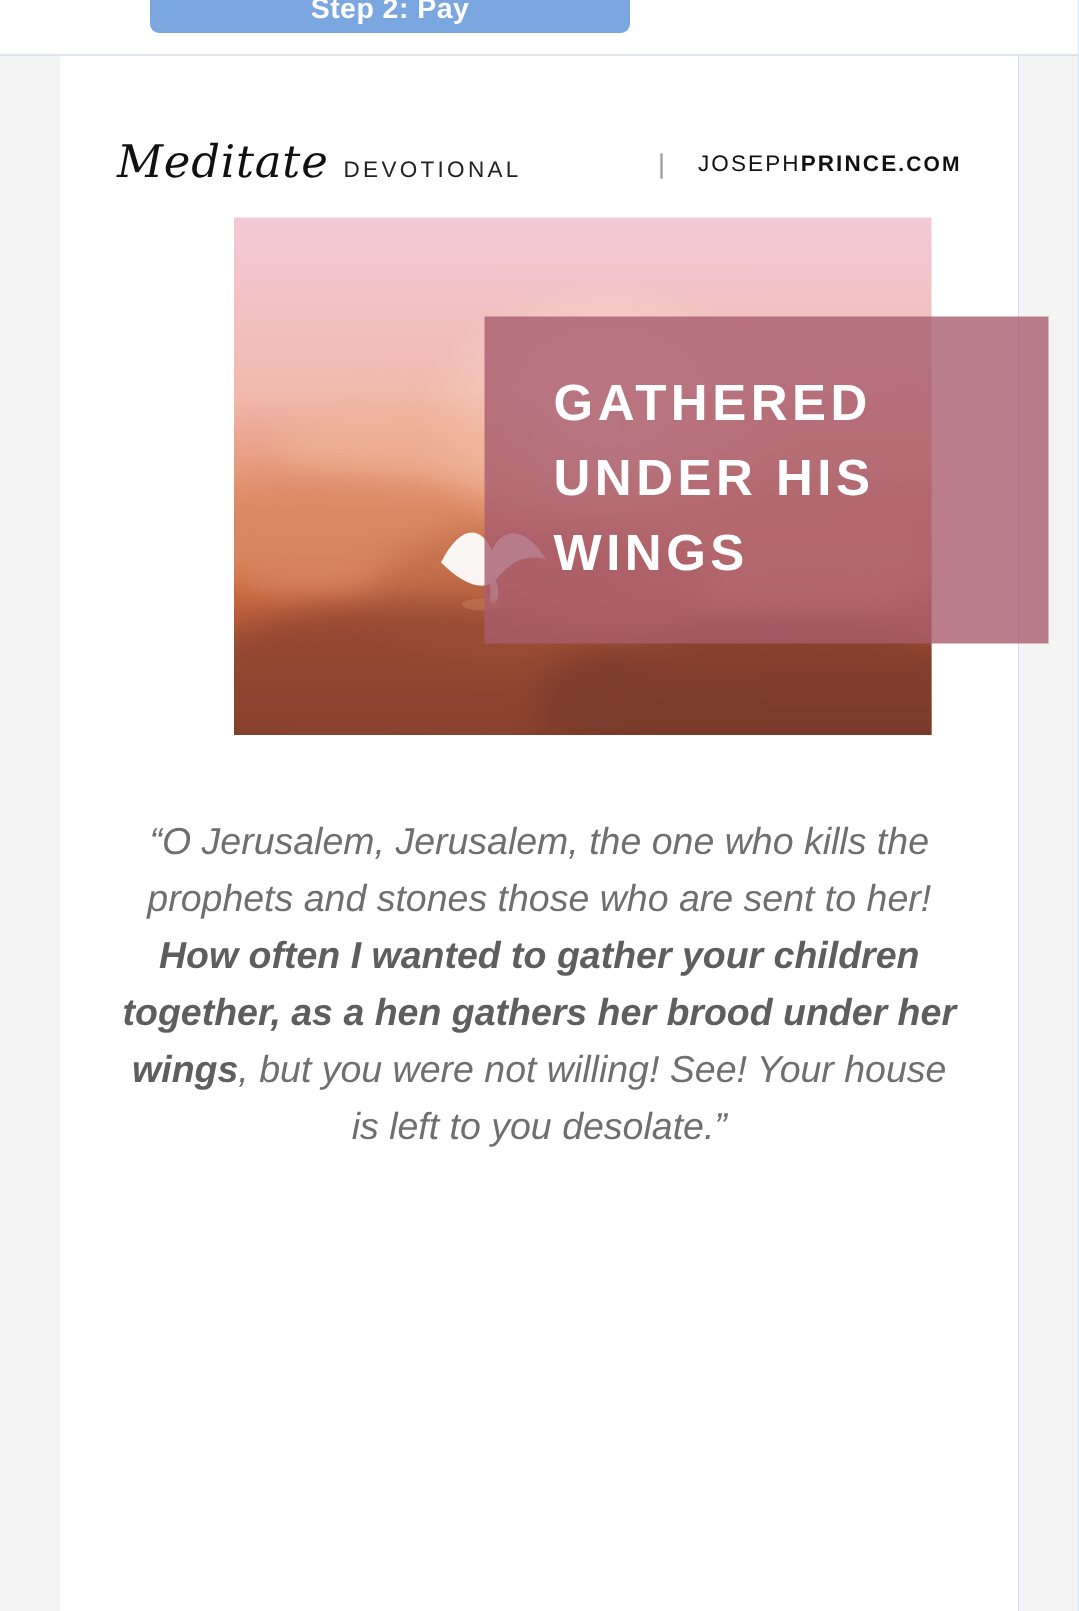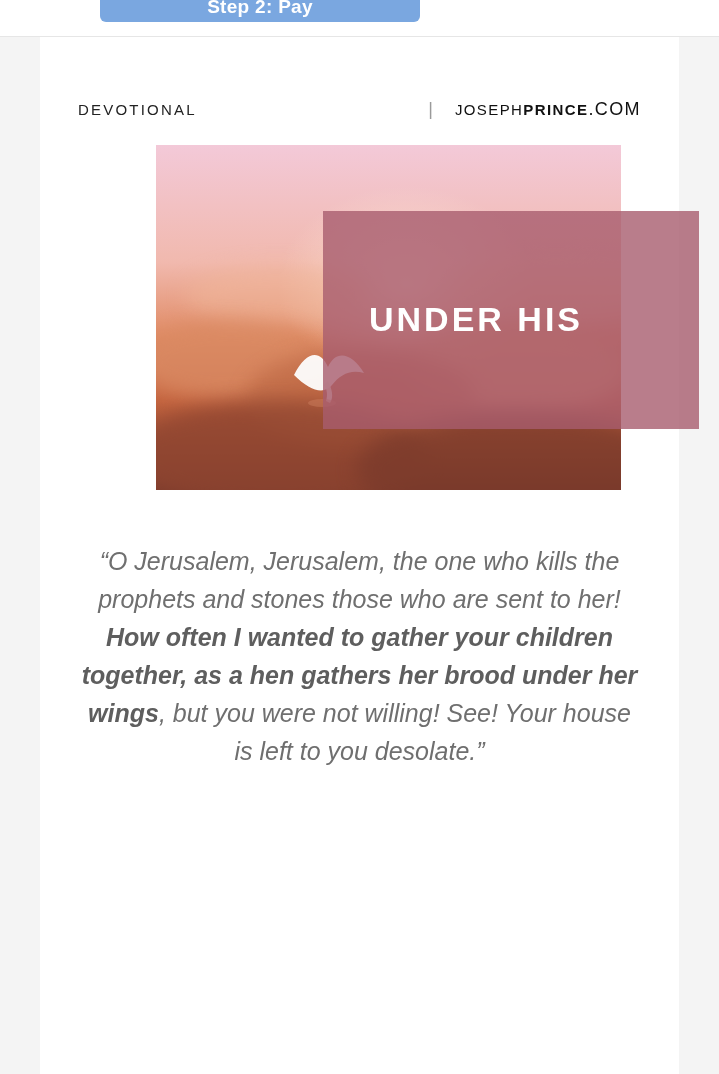"Meditate" span.brand-meditate { html: none -> <span>Meditate</span> }
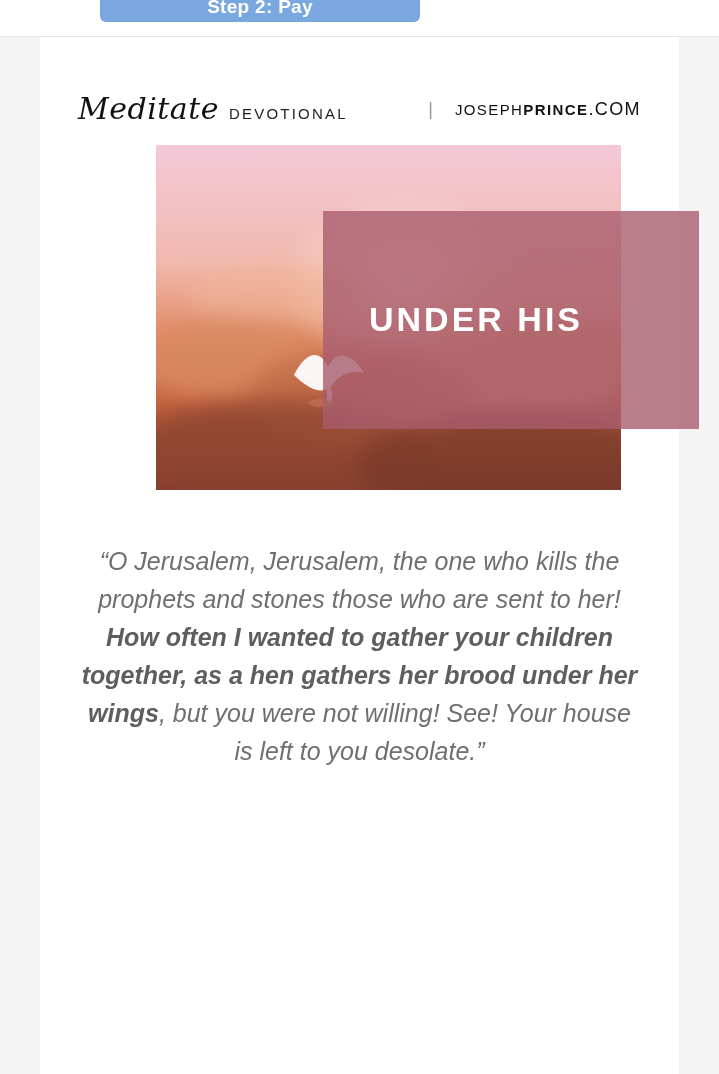".COM" .brand-right .jp-dom { font-size: 18px -> 14px; font-weight: 400 -> 700 }
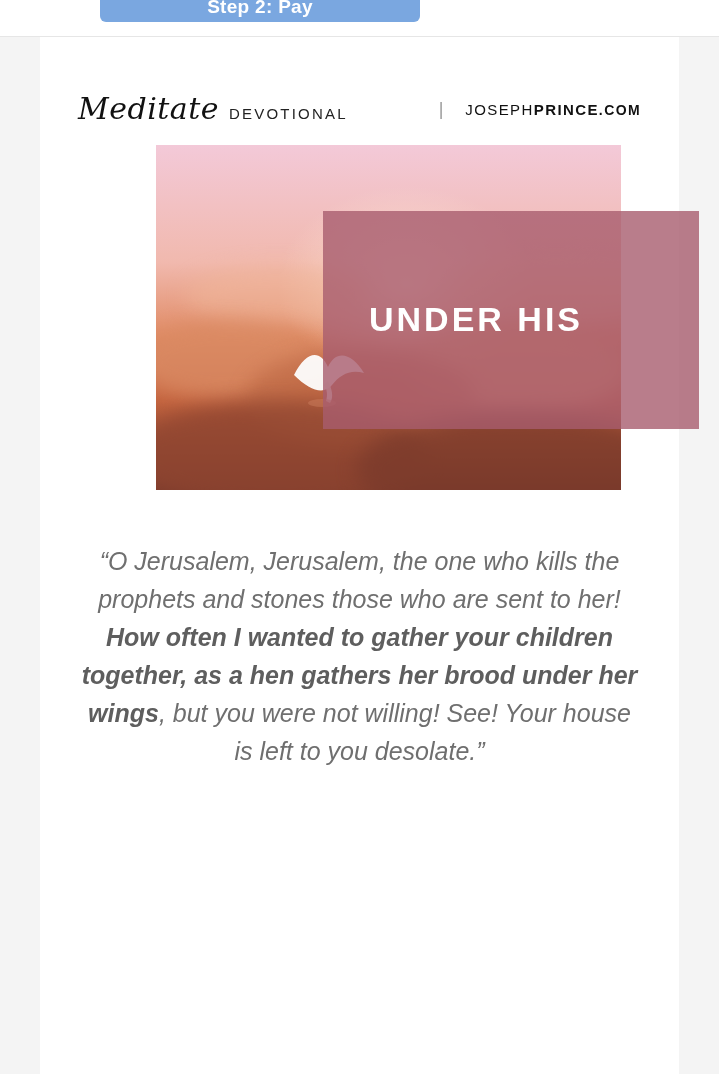"GATHERED" div { html: none -> <div>GATHERED</div> }
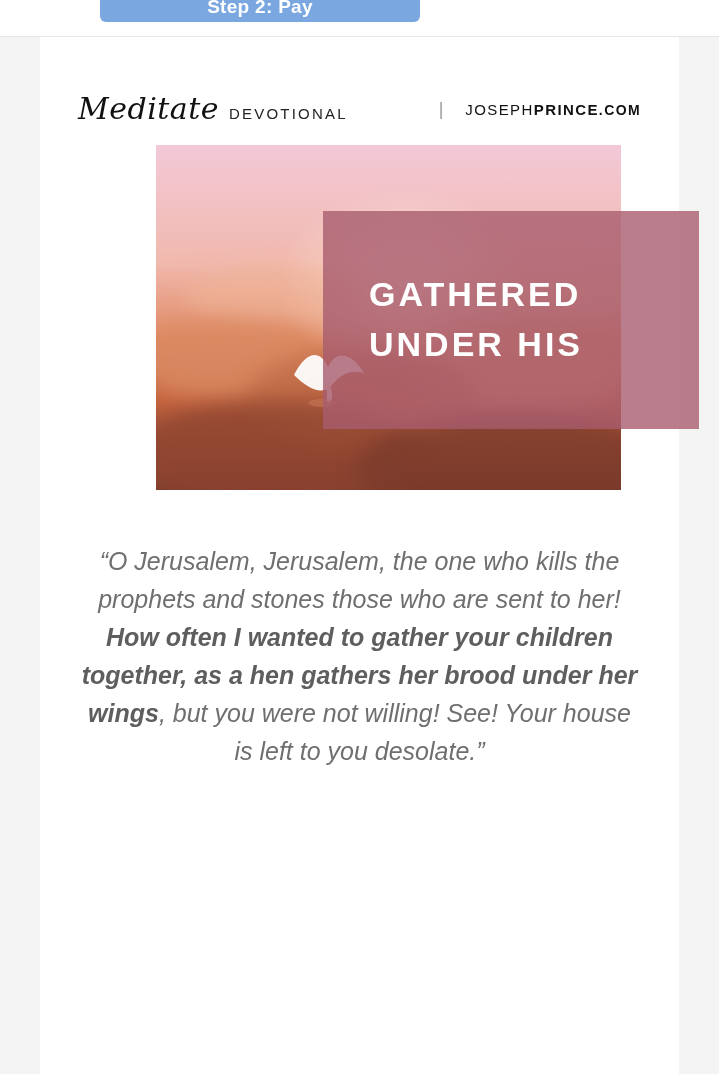"WINGS" div { html: none -> <div>WINGS</div> }
